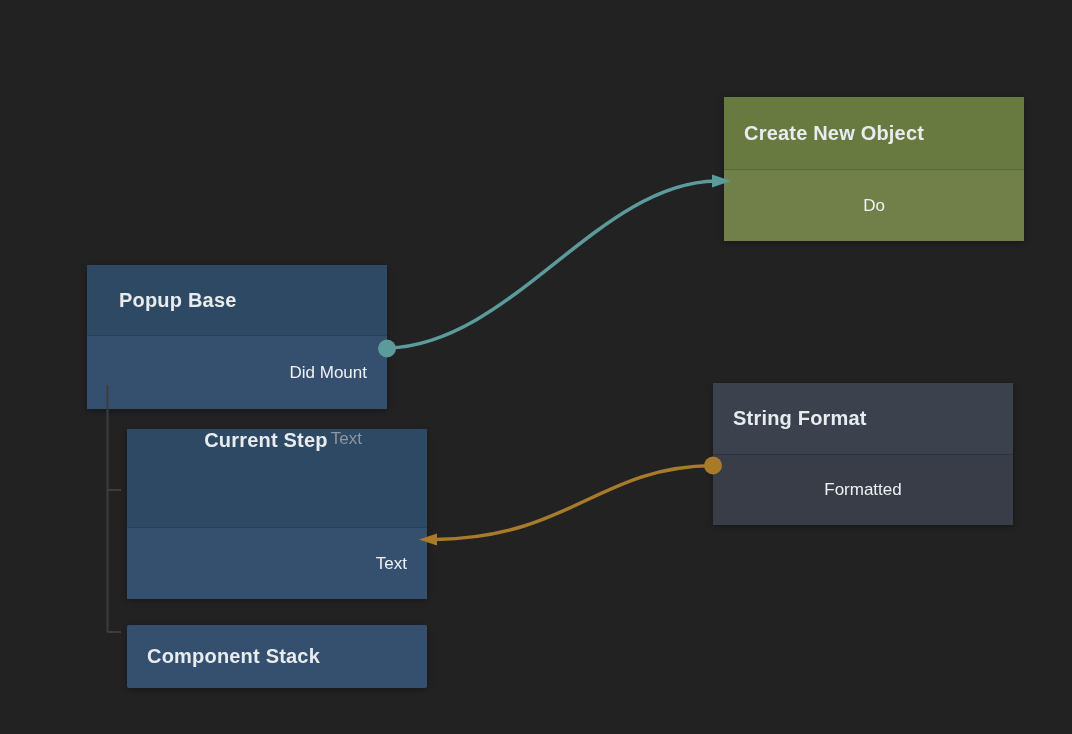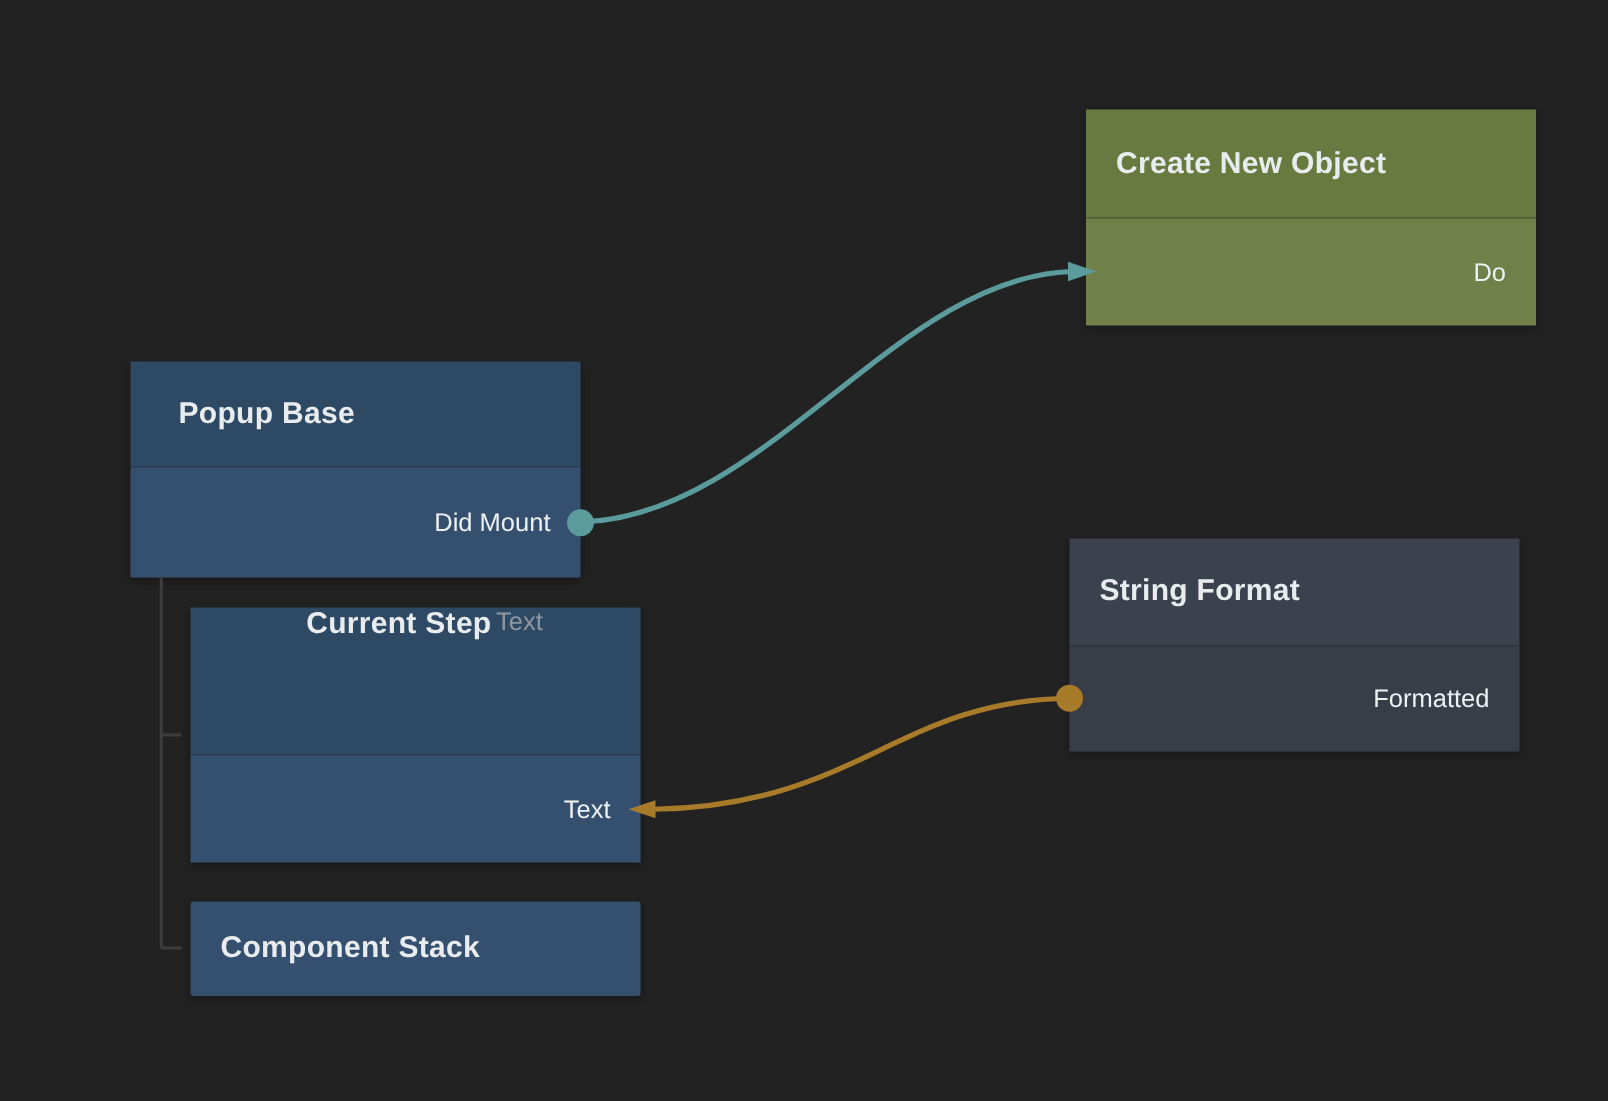"Create New Object" .node { margin-top: none -> 24px }
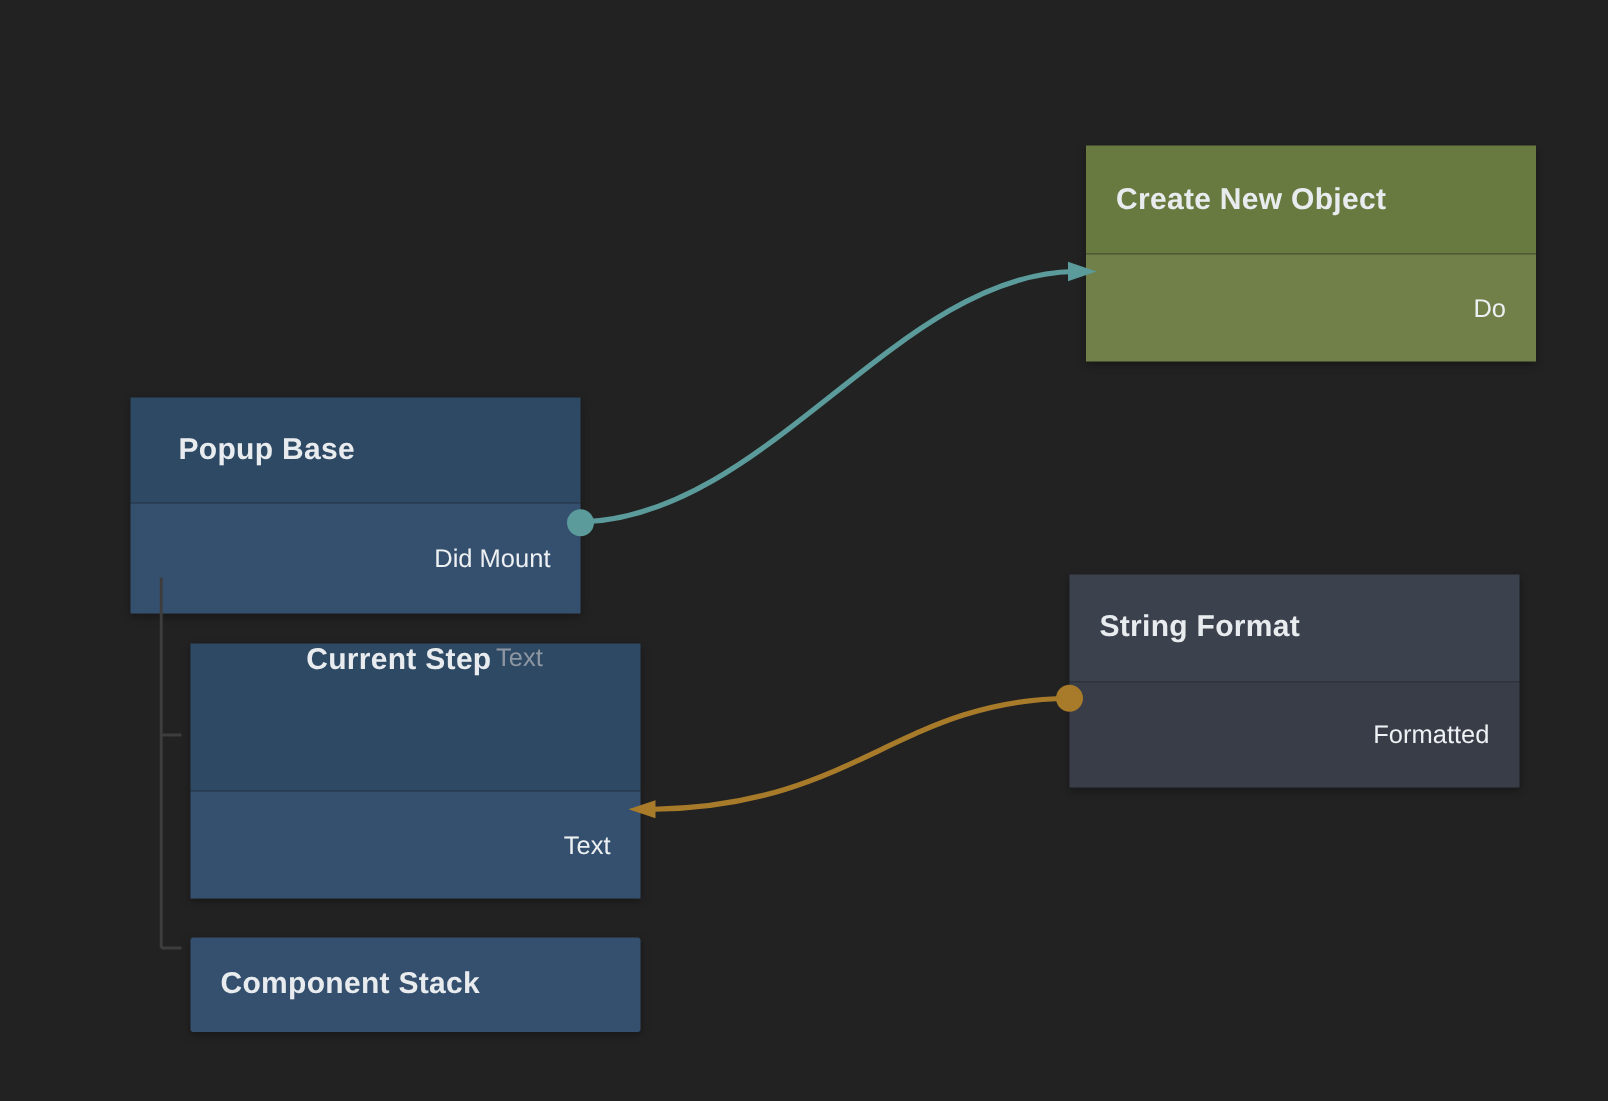"Do" .port-row.in-left, .port-row.out-left { justify-content: flex-end -> center }
